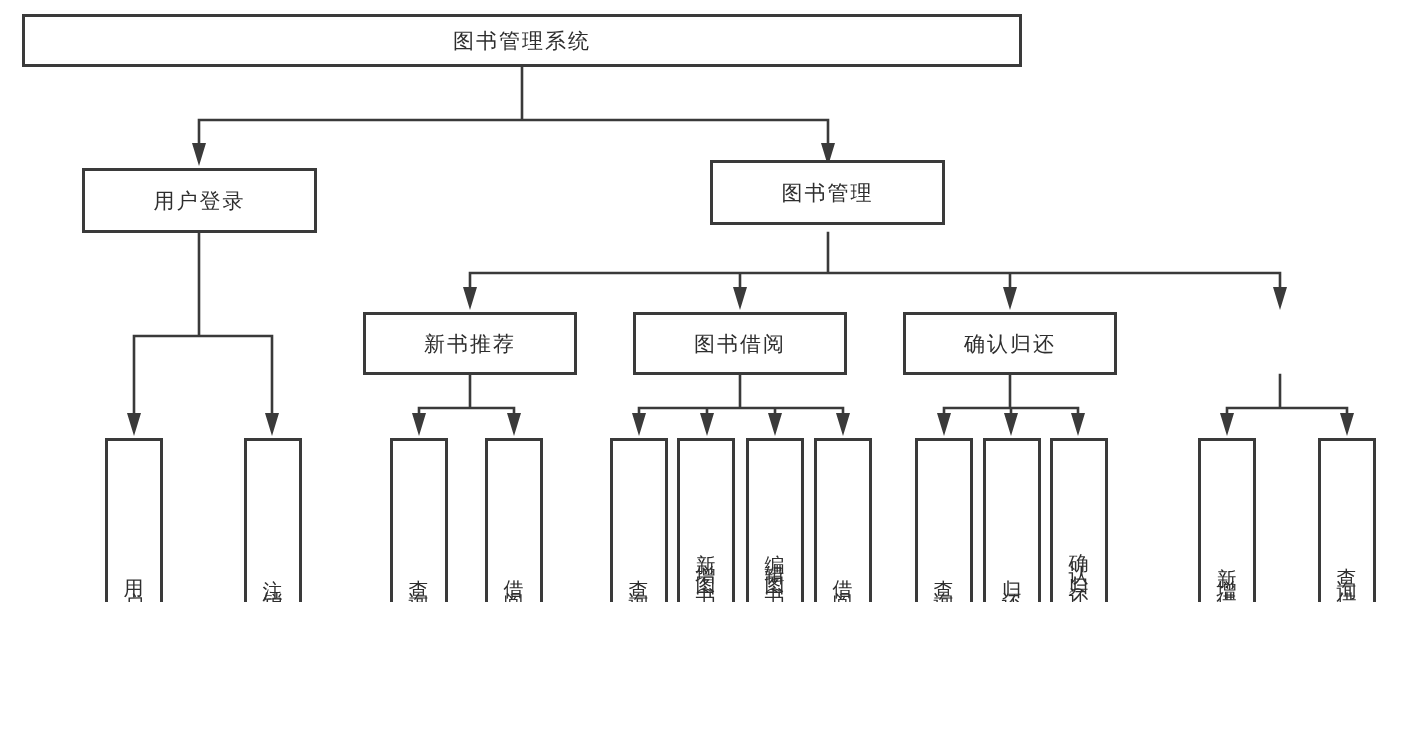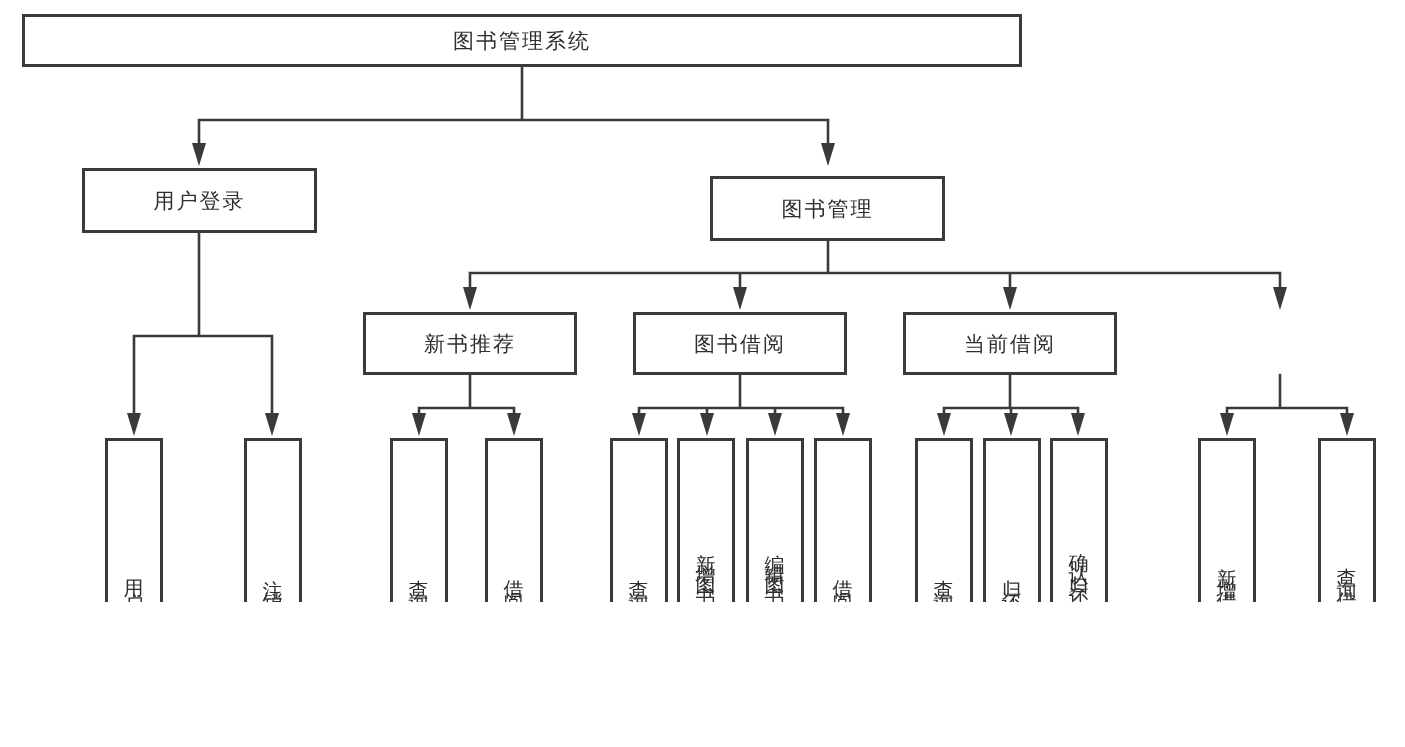"图书管理" div.node { top: 176px -> 160px }
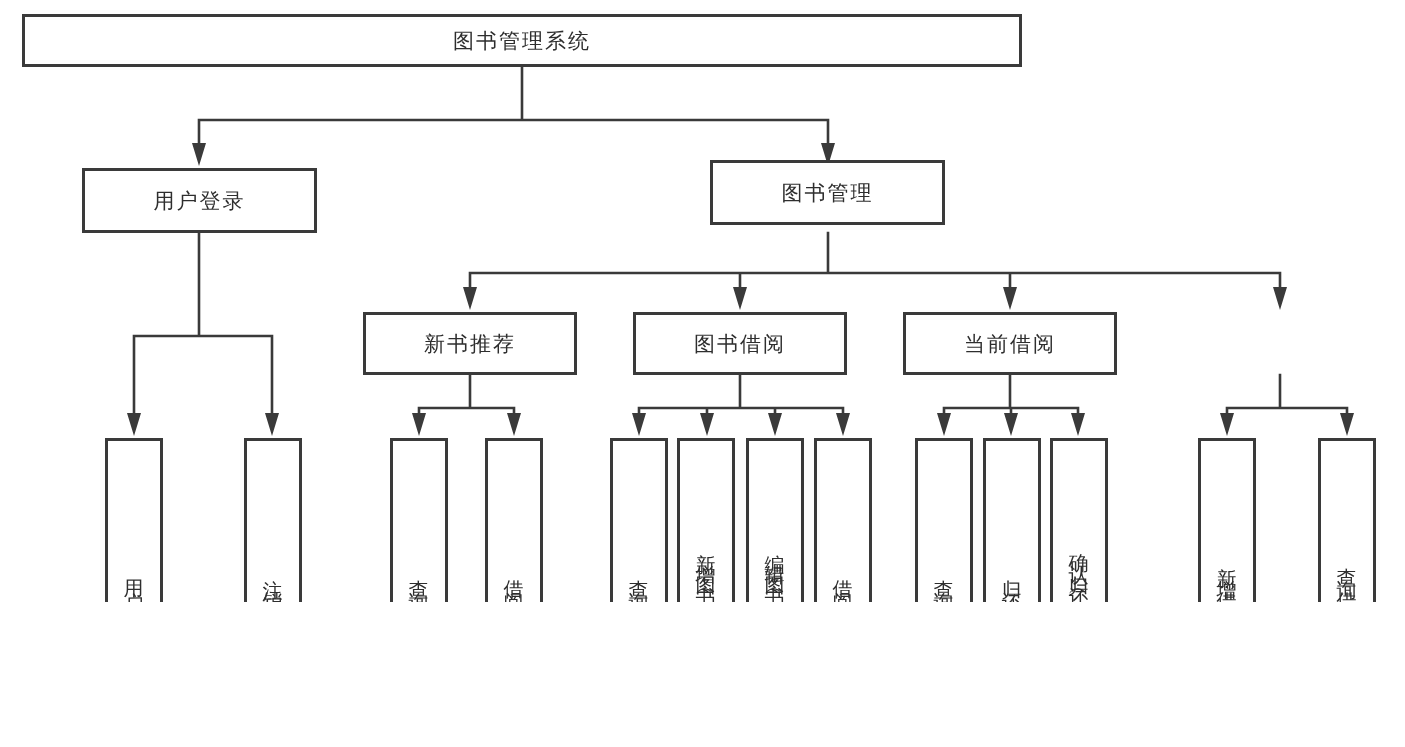"当前借阅" span { text: 当前借阅 -> 确认归还 }
